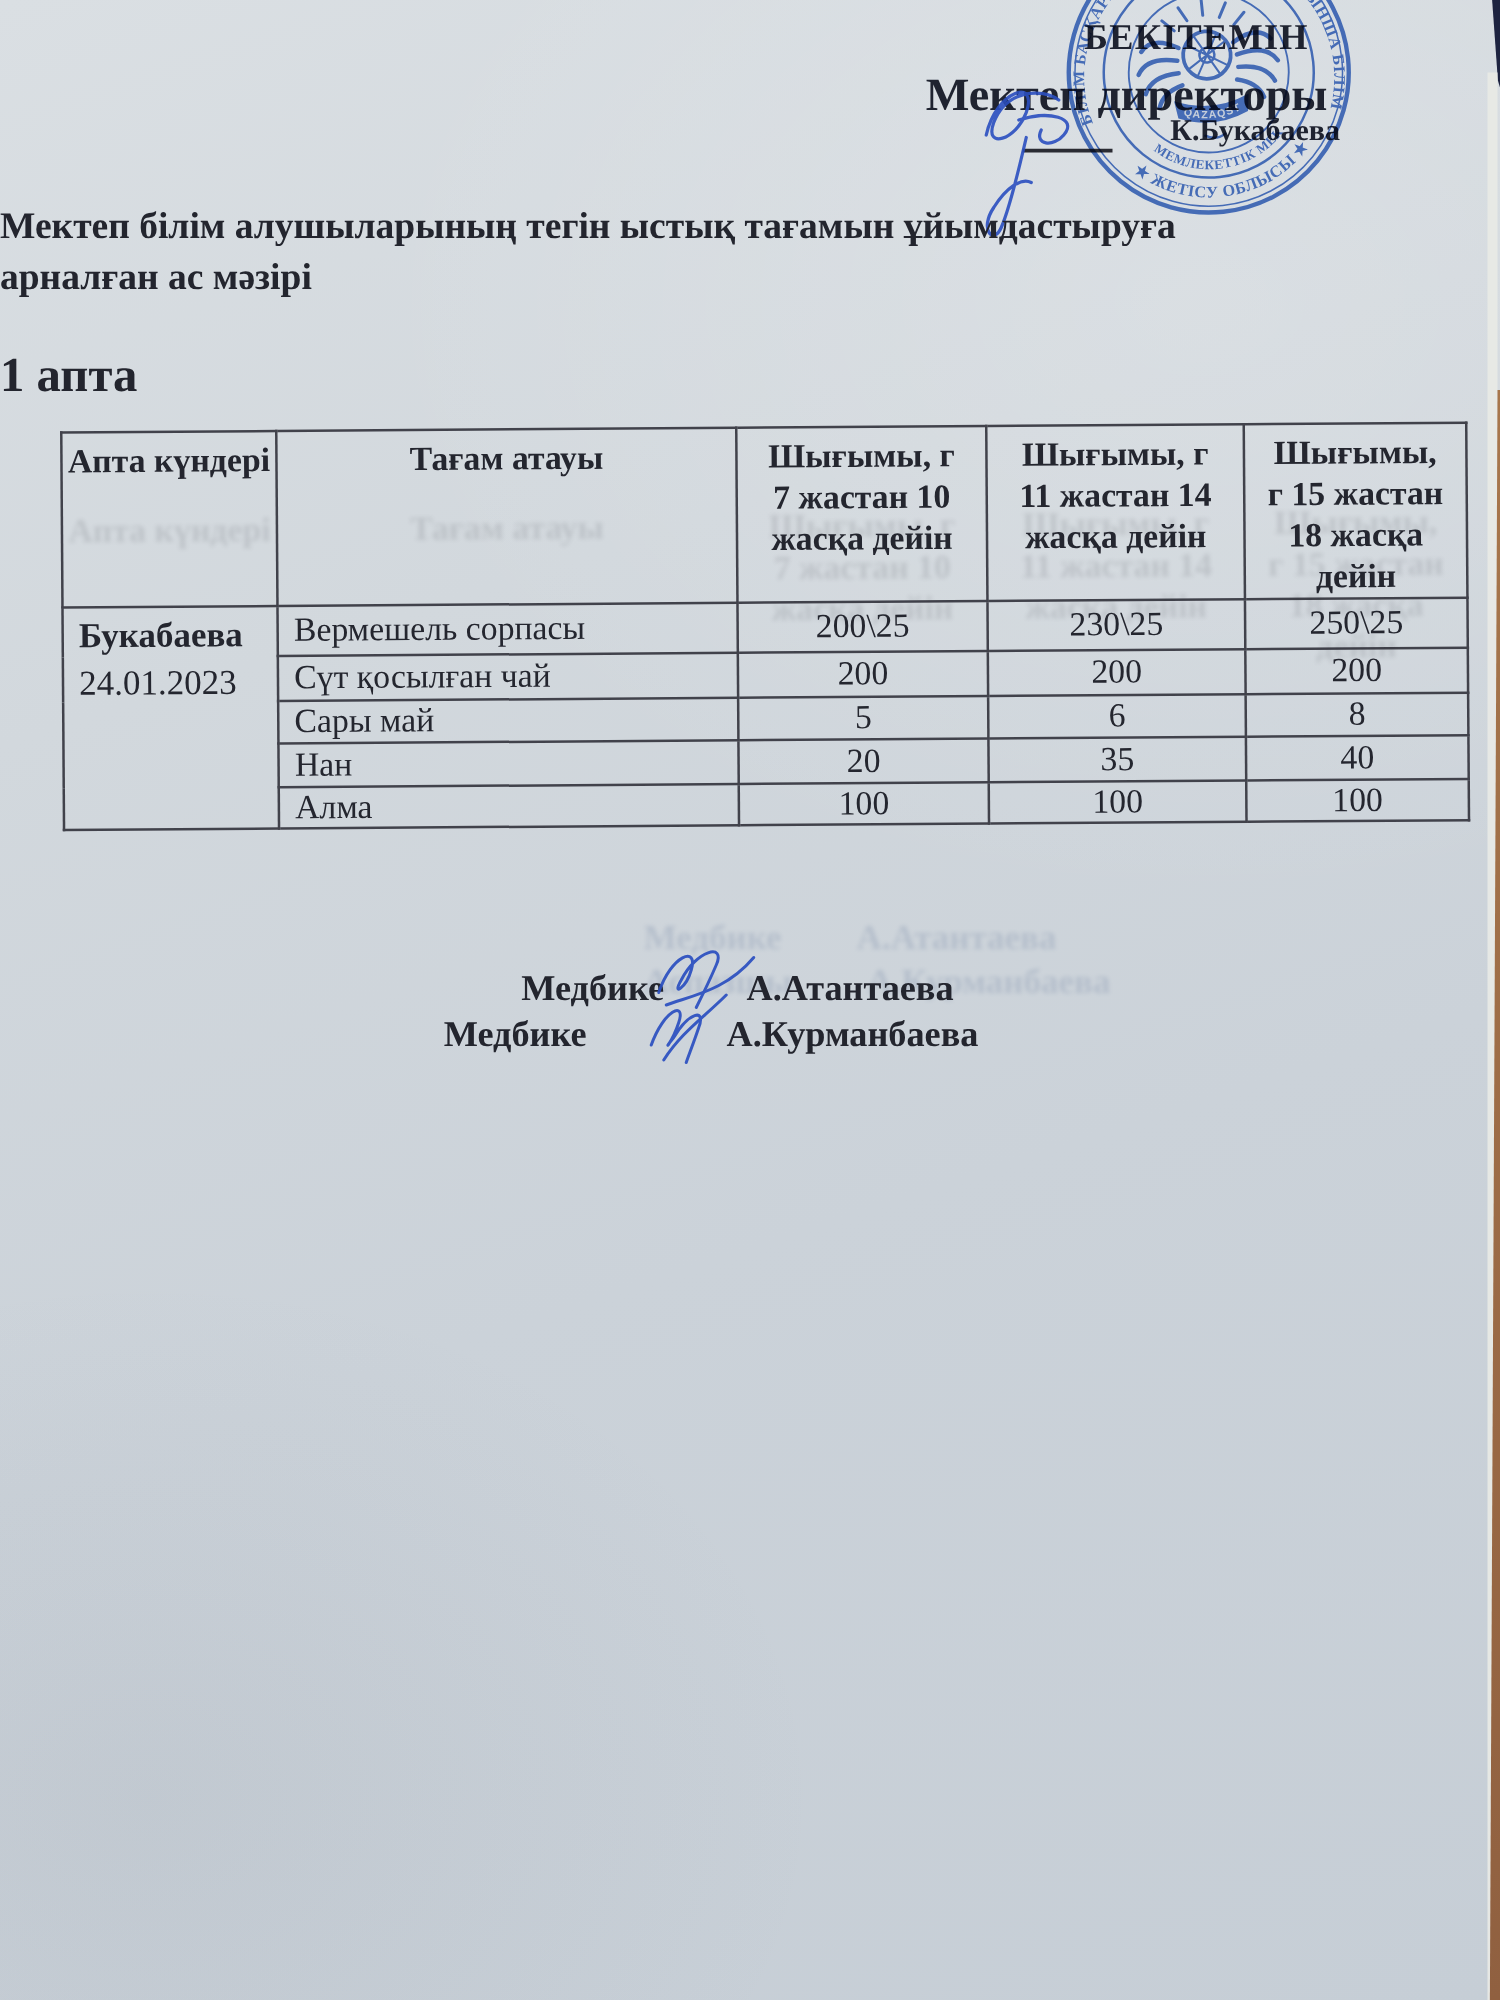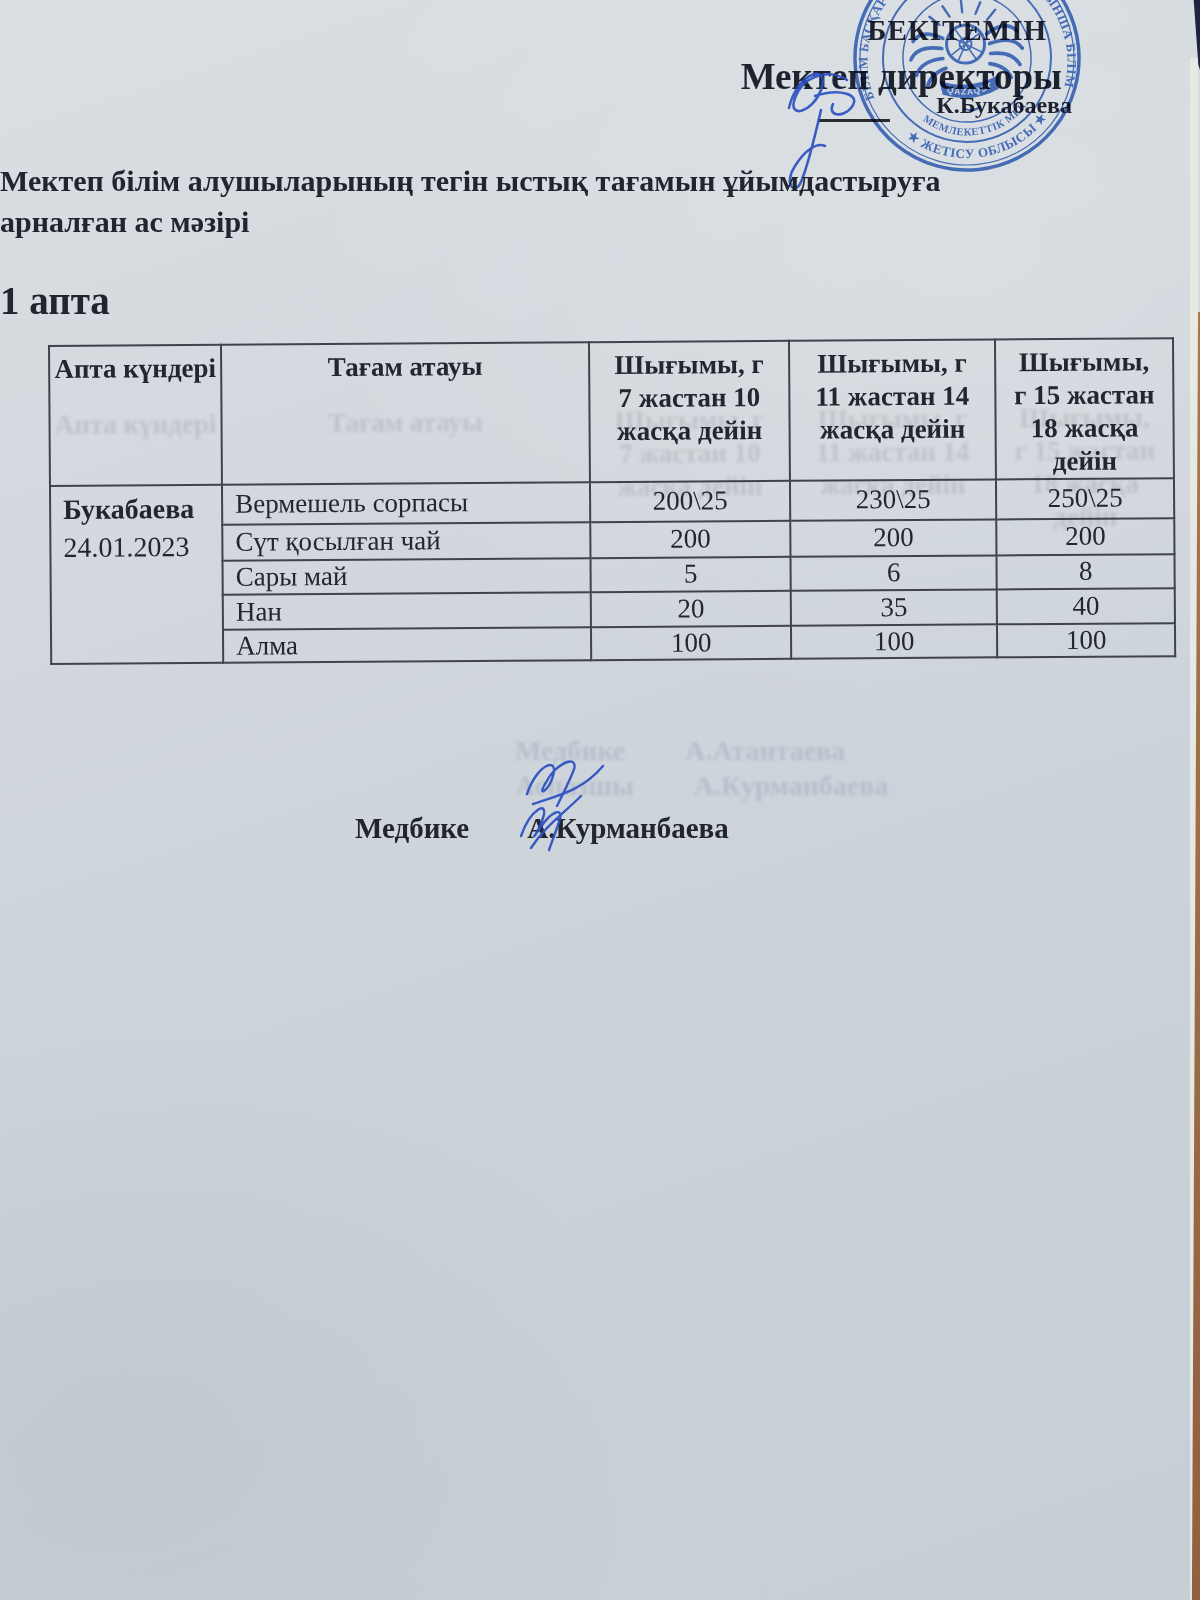"Медбике А.Атантаева" div.sigrow { html: none -> <div> <span>Медбике</span><span>А.Атантаева</span> </div> }
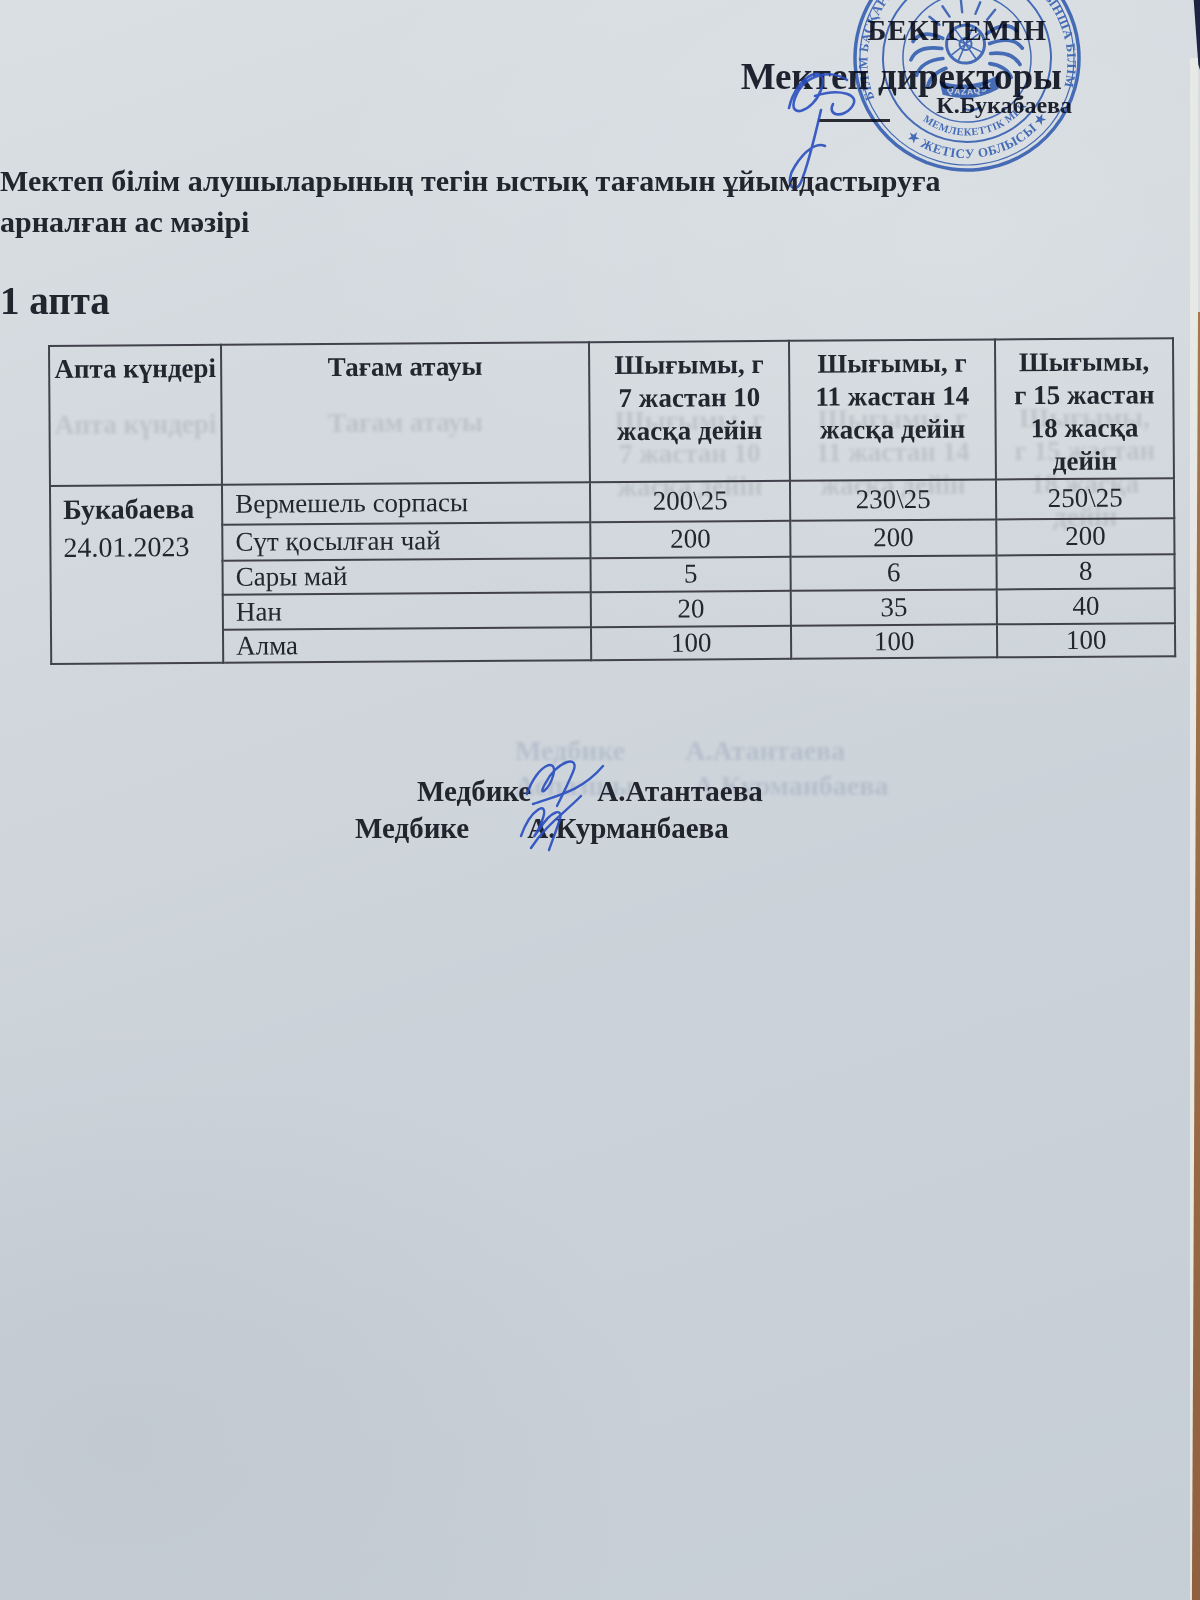"А.Курманбаева" #sigrow2 .name { margin-left: 58px -> 112px }
